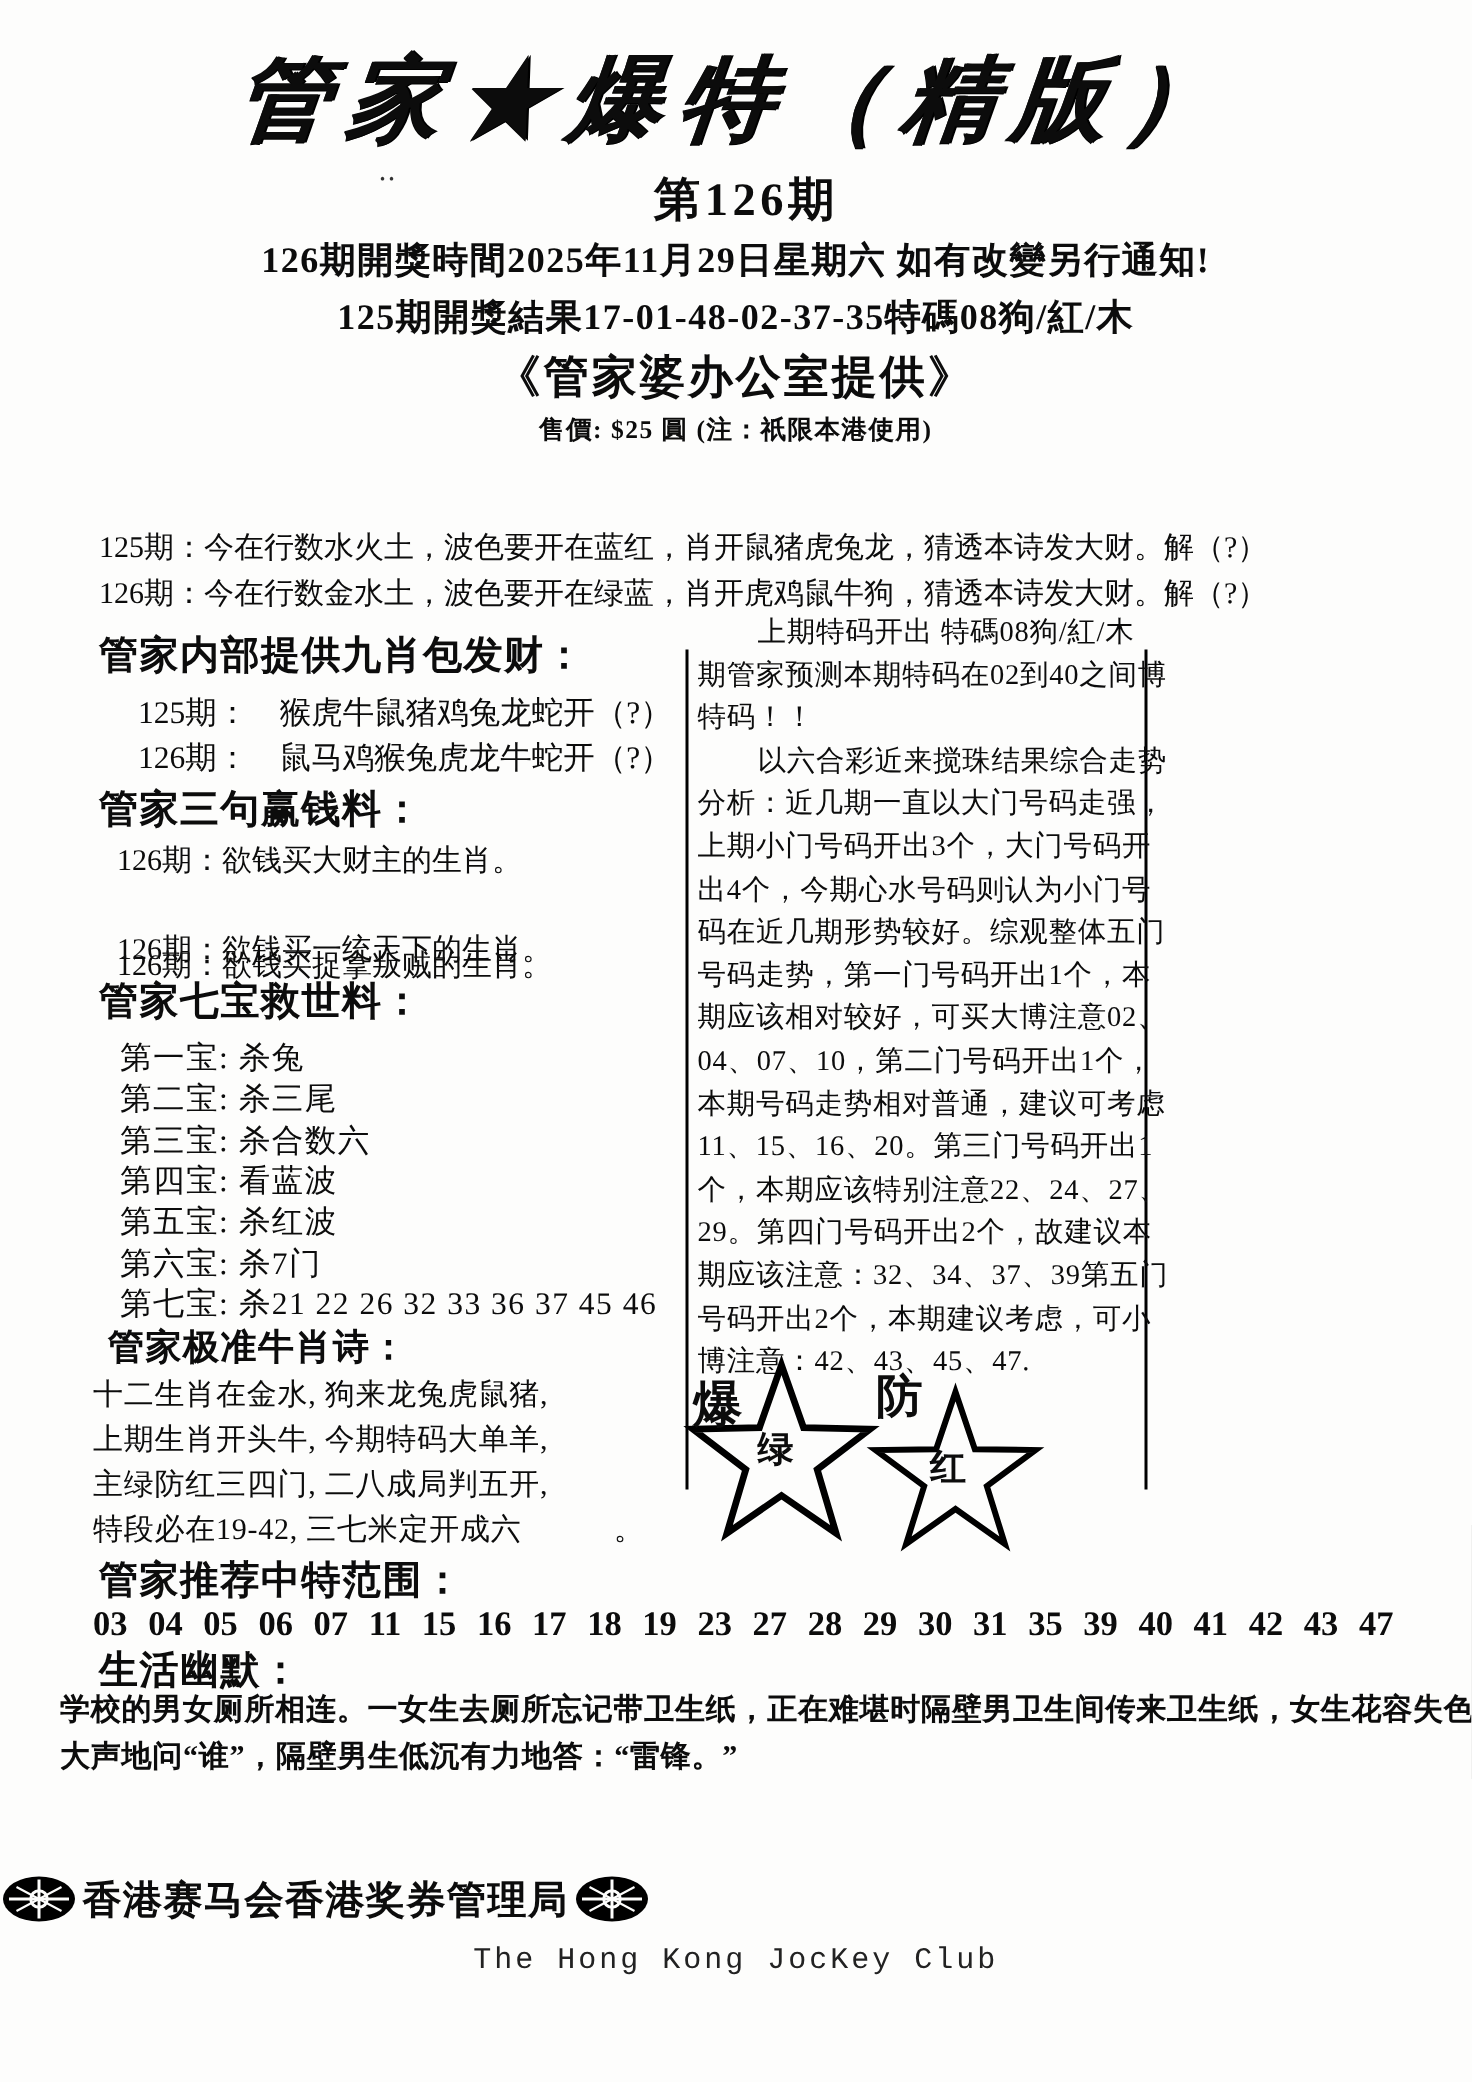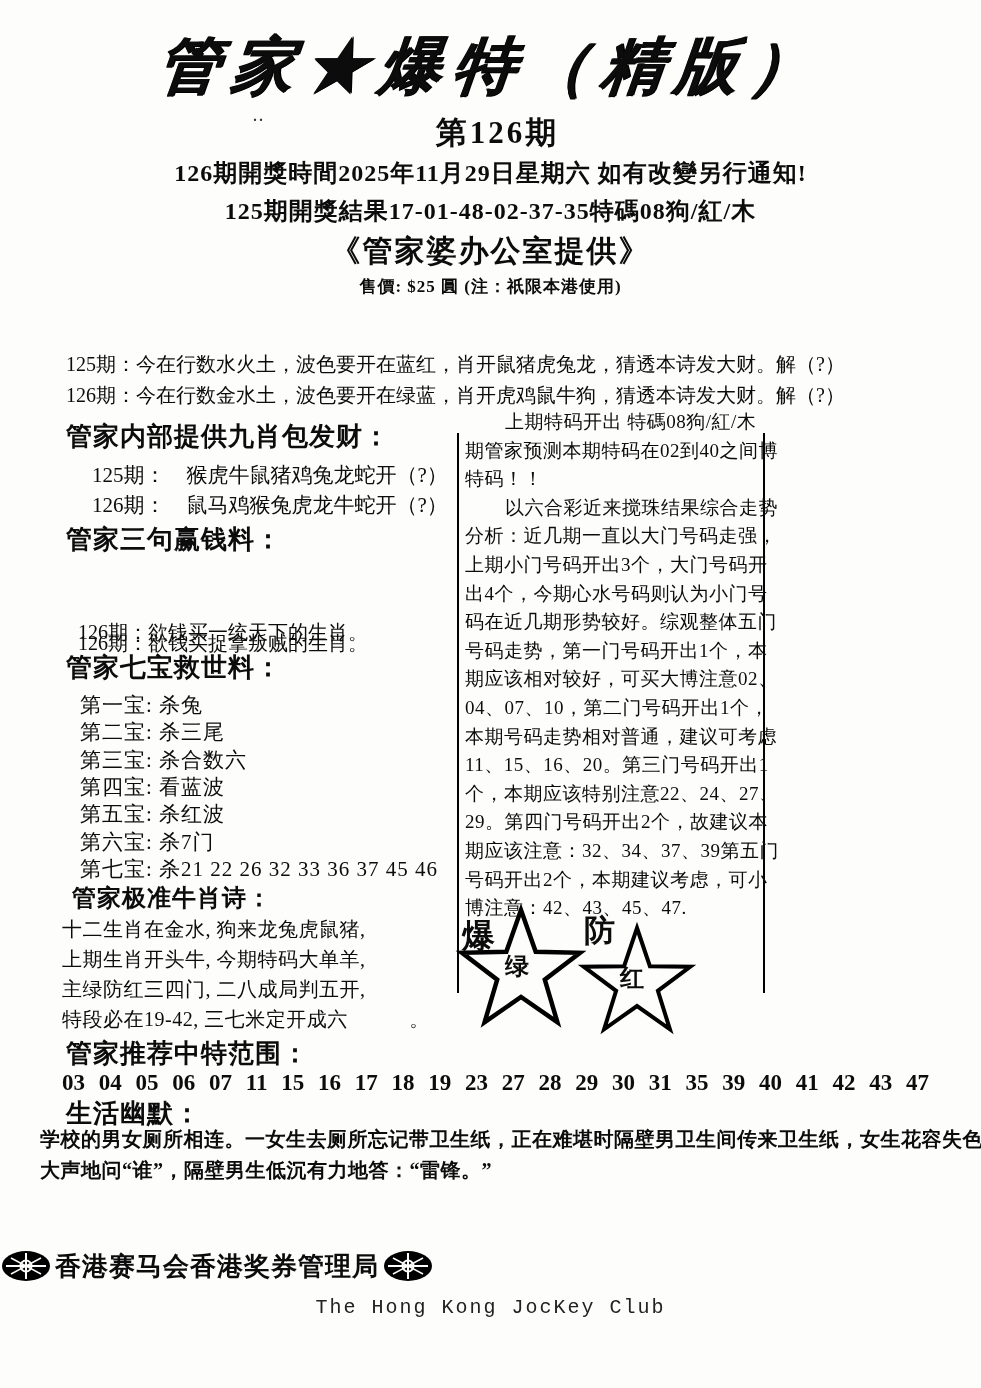"126期：欲钱买大财主的生肖。" div.abs { html: none -> <div>126期：欲钱买大财主的生肖。</div> }
